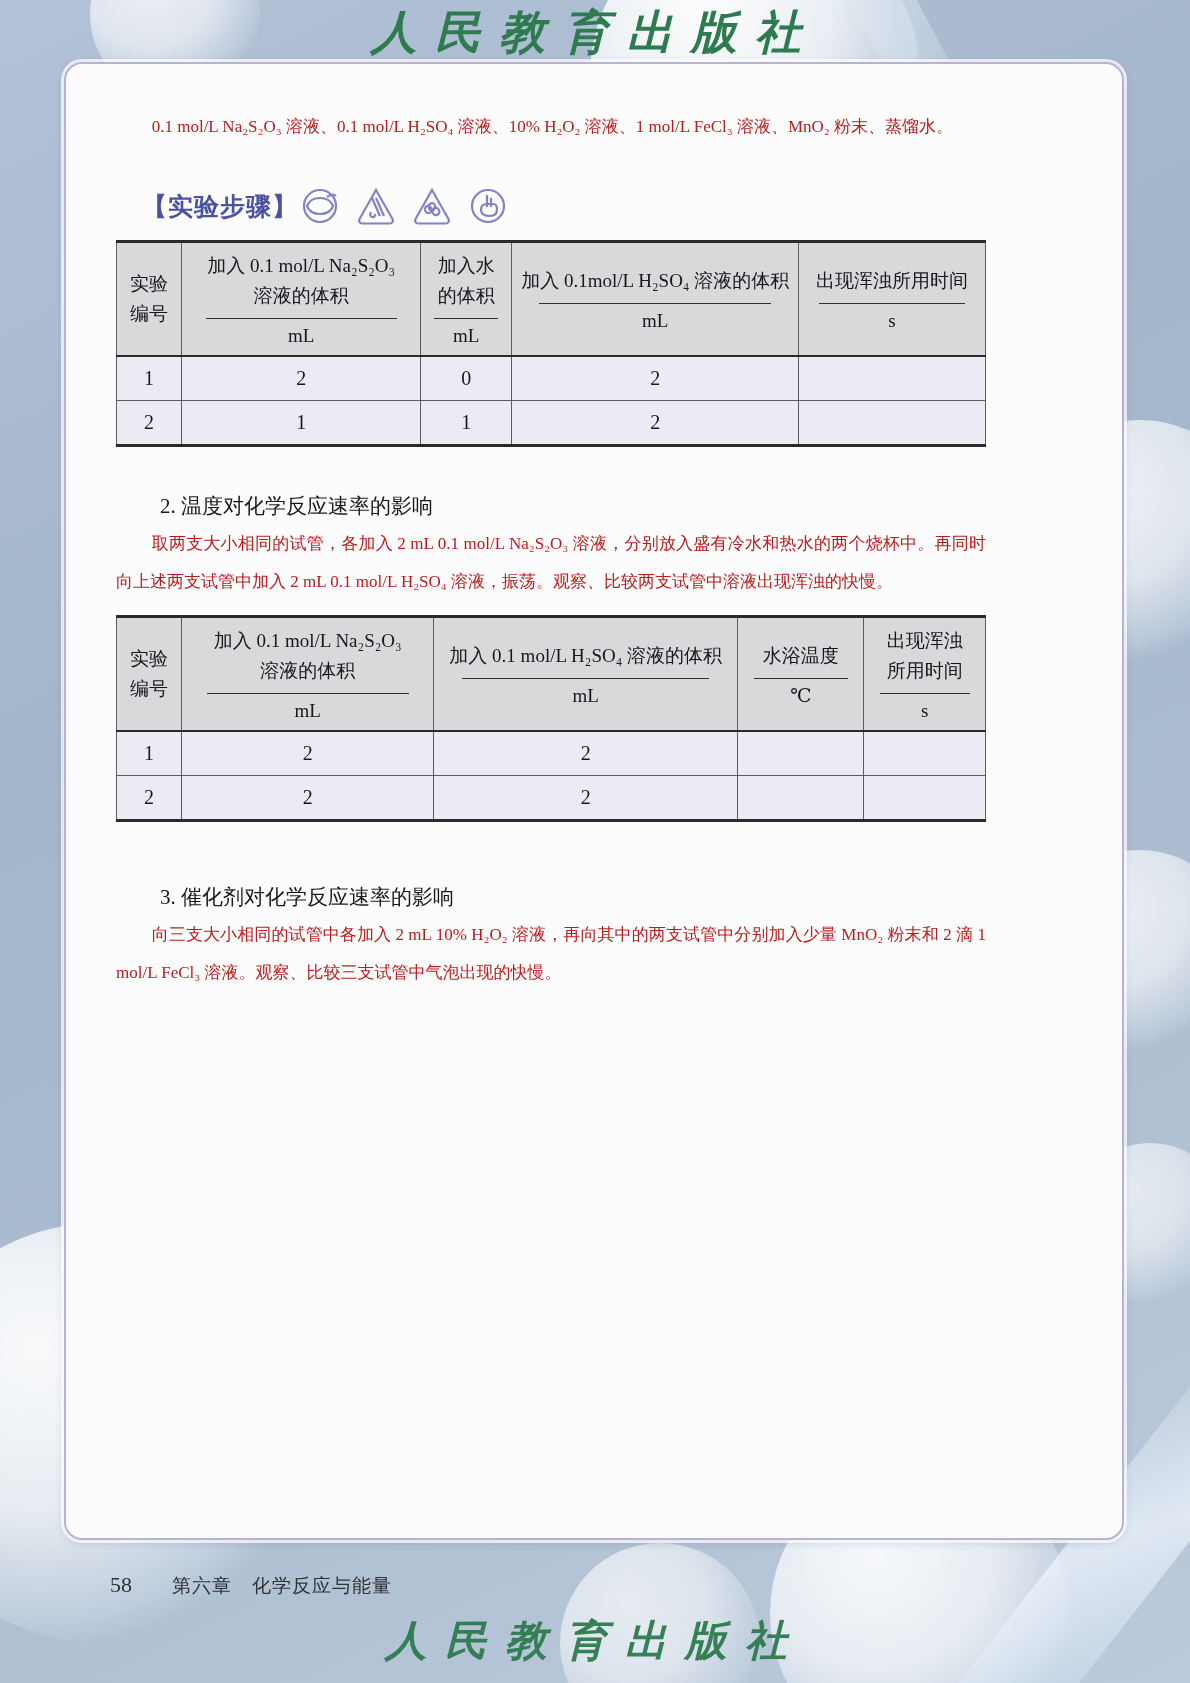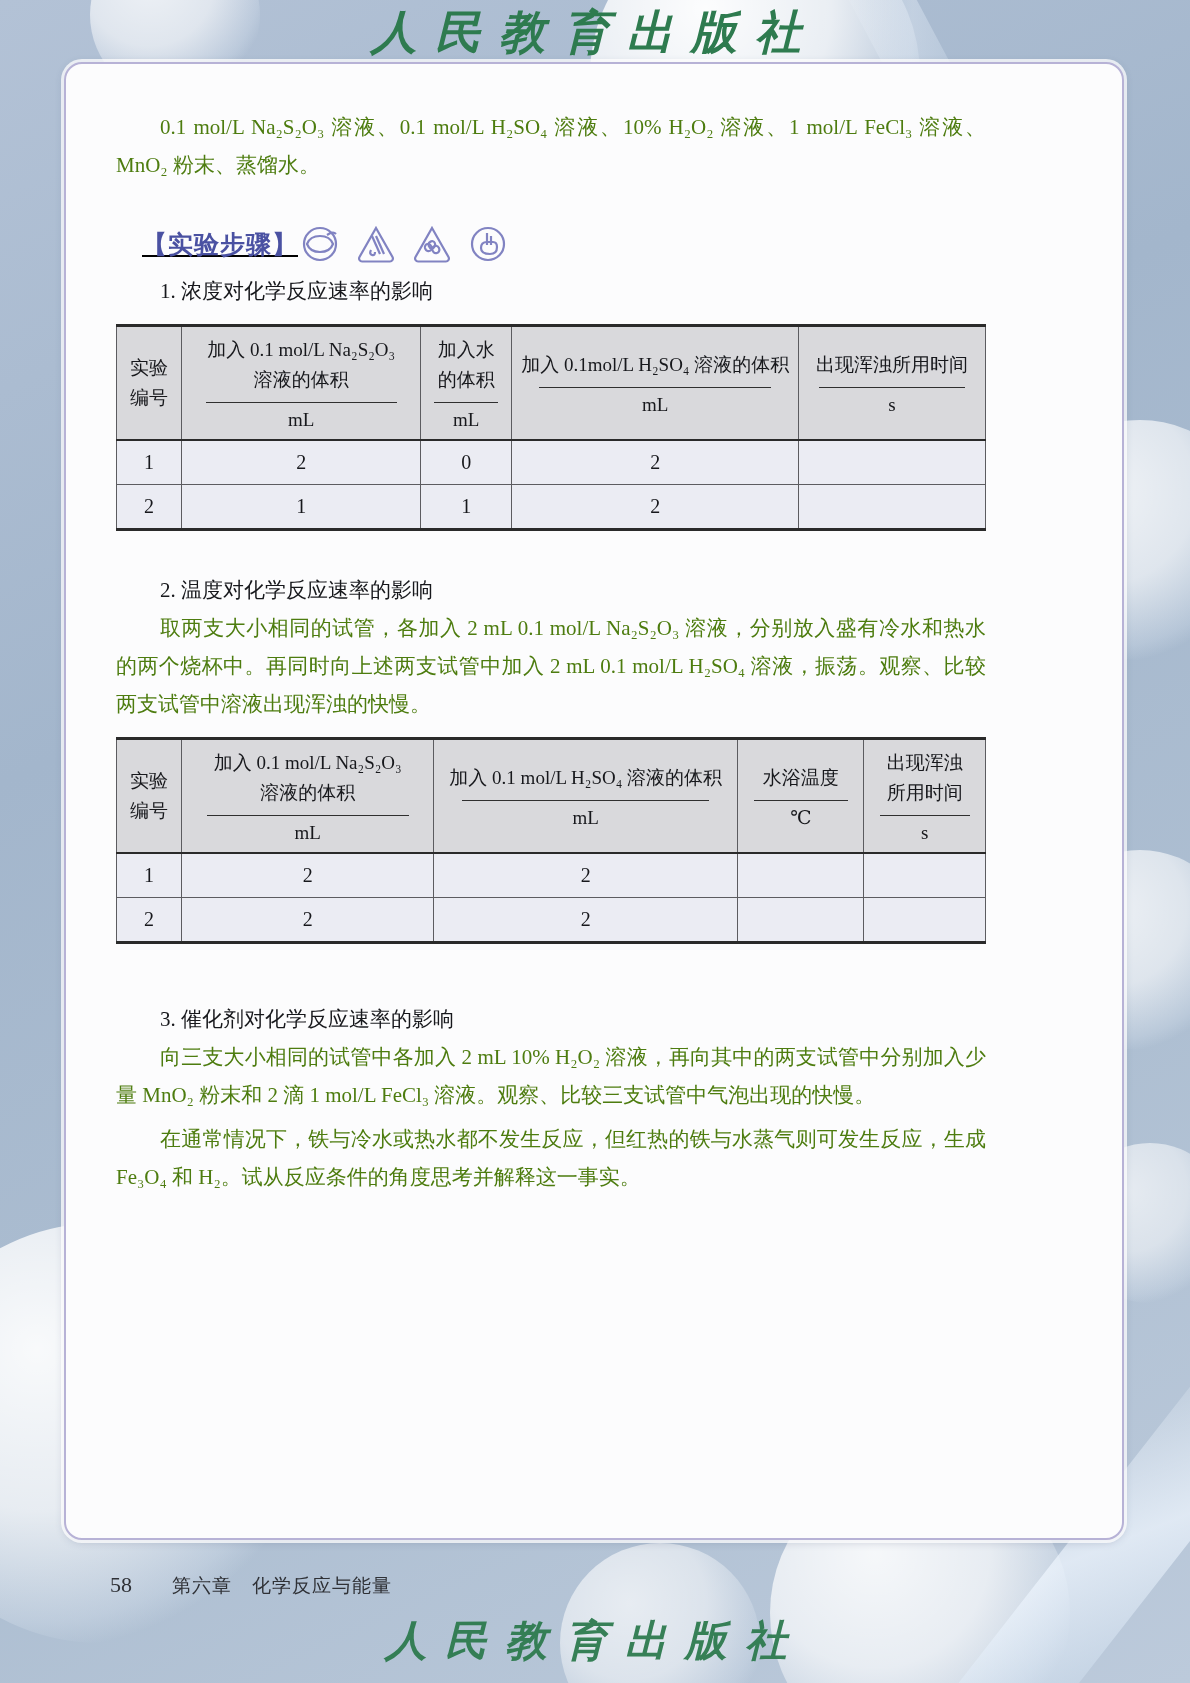"0.1 mol/L Na₂S₂O₃ 溶液、0.1 mol/L" .body-p { color: #4d7c0f -> #b91c1c; font-size: 21px -> 17px }
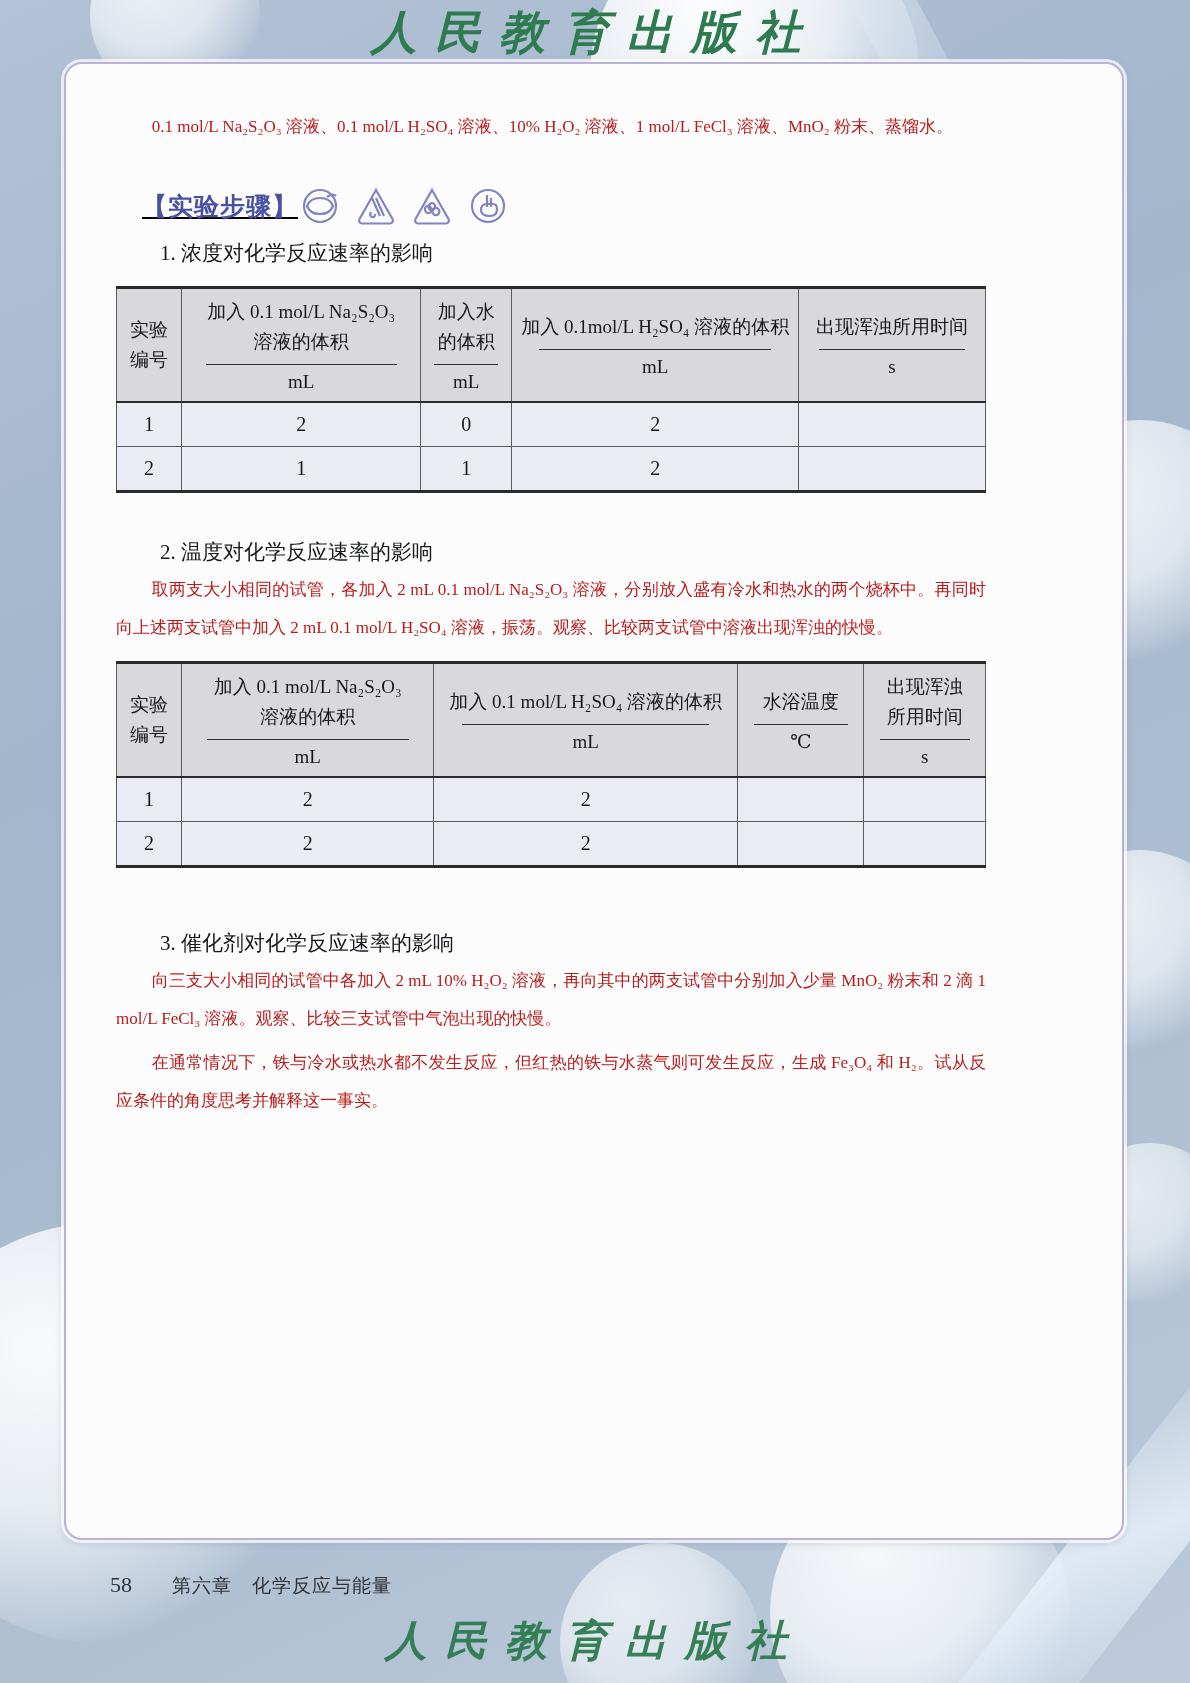"【实验步骤】" .sec-heading-row { text-decoration: underline -> none }
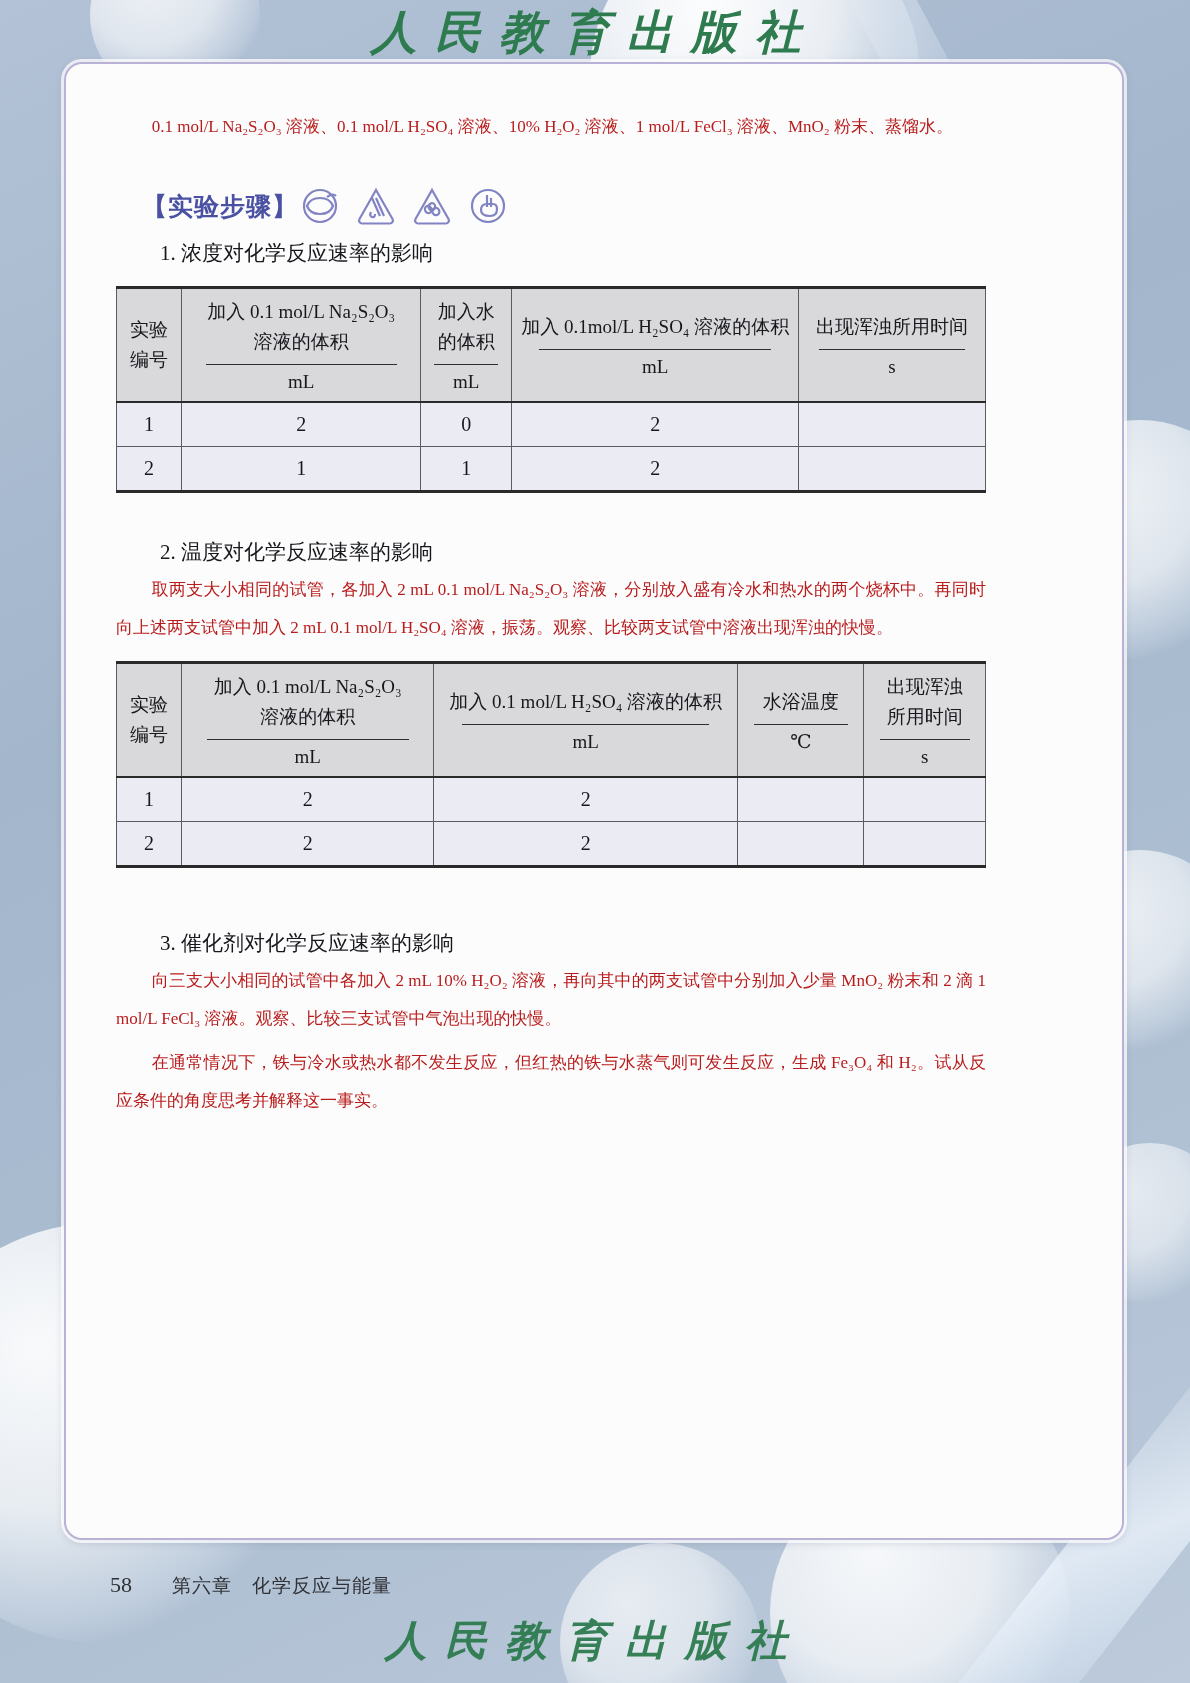"1. 浓度对化学反应速率的影响" p.item-title { html: <p>1. 浓度对化学反应速率的影响</p> -> none }
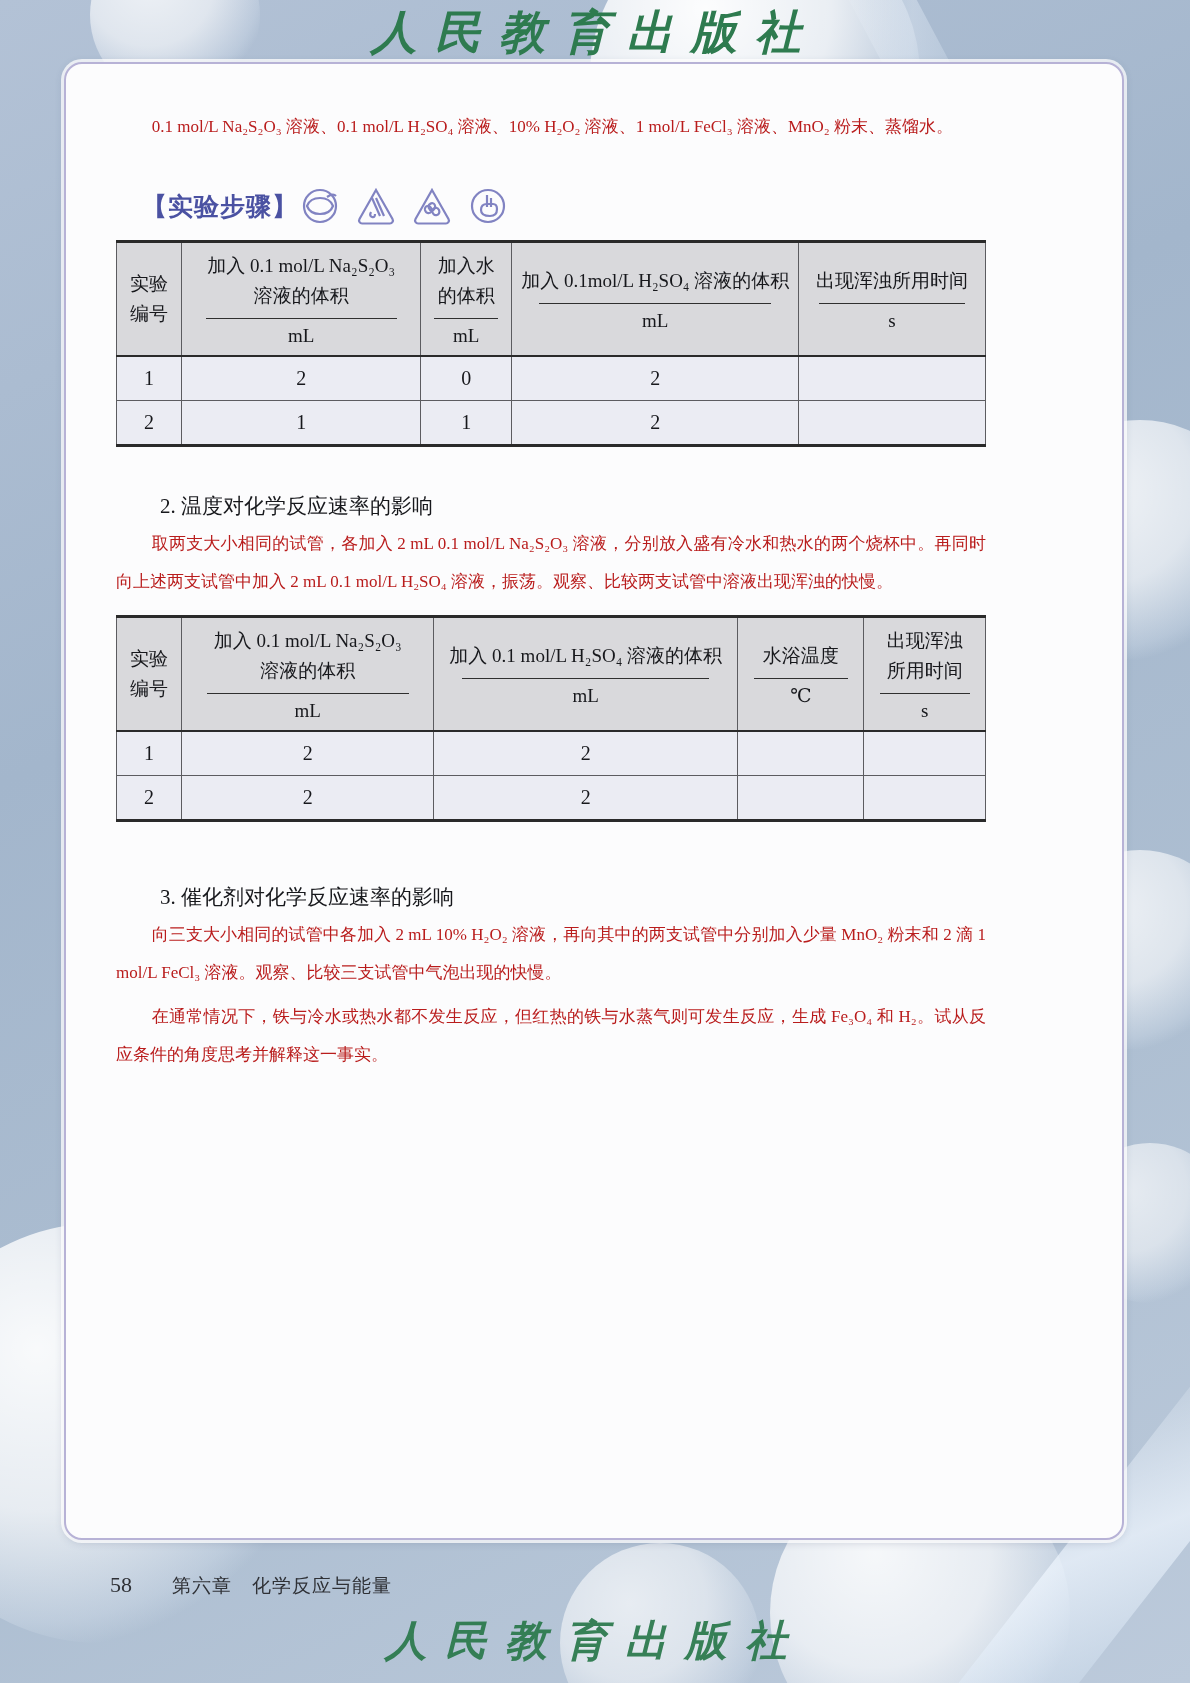"在通常情况下，铁与冷水或热水都不发生反应，但红热的铁与水蒸气则可发生反应，生成" p.body-p { html: <p>在通常情况下，铁与冷水或热水都不发生反应，但红热的铁与水蒸气则可发生反应，生成 Fe₃O₄ 和 H₂。试从反应条件的角度思考并解释这一事实。</p> -> none }
